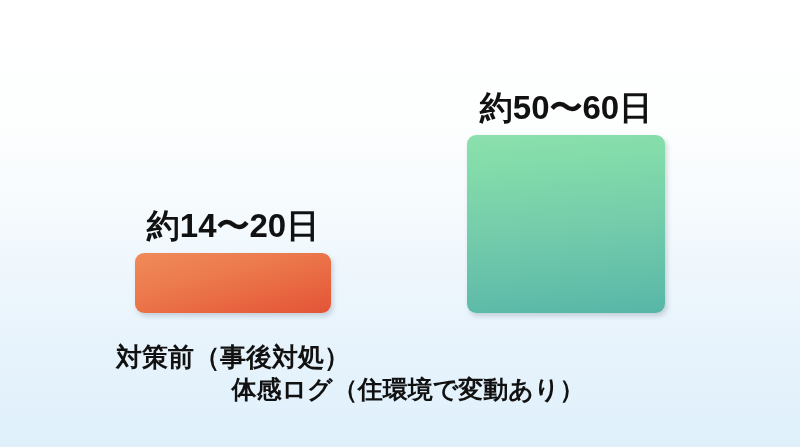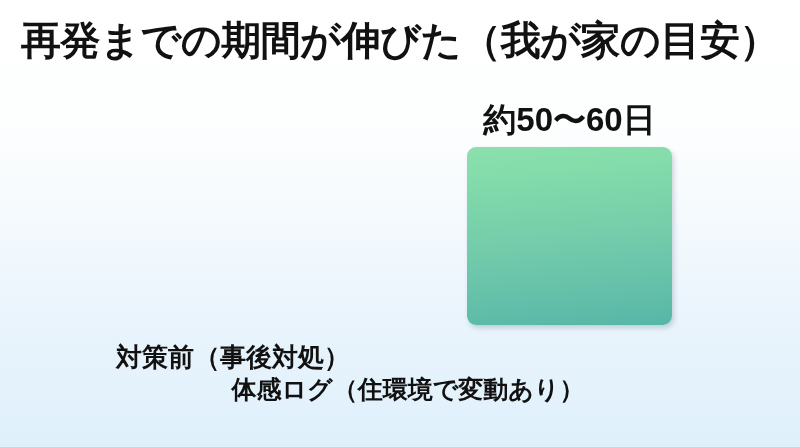"再発までの期間が伸びた（我が家の目安）" div { html: <div>再発までの期間が伸びた（我が家の目安）</div> -> none }
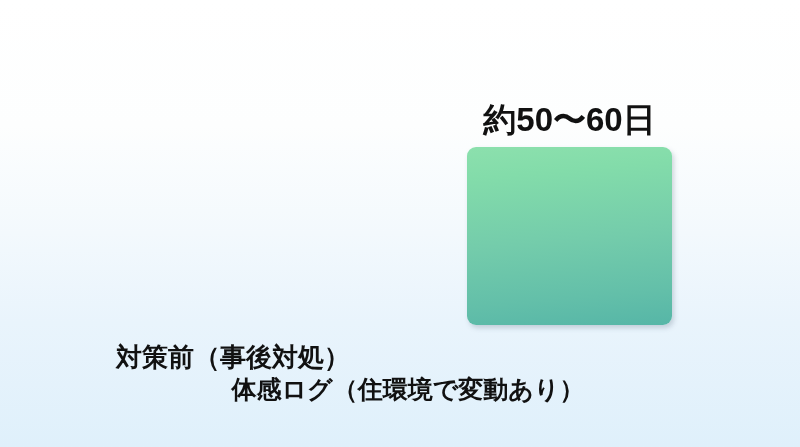"約50〜60日" .bar-group { bottom: 0 -> 12px; padding-left: 7px -> none }
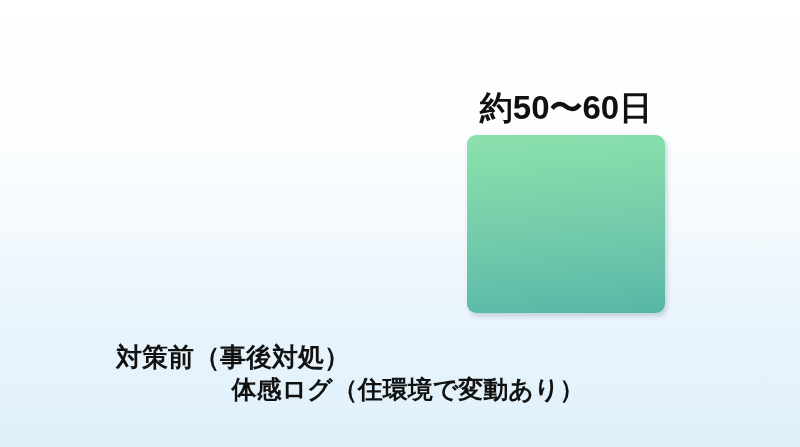"約14〜20日" div.bar-group { html: none -> <div> <div>約14〜20日</div> <div></div> </div> }
